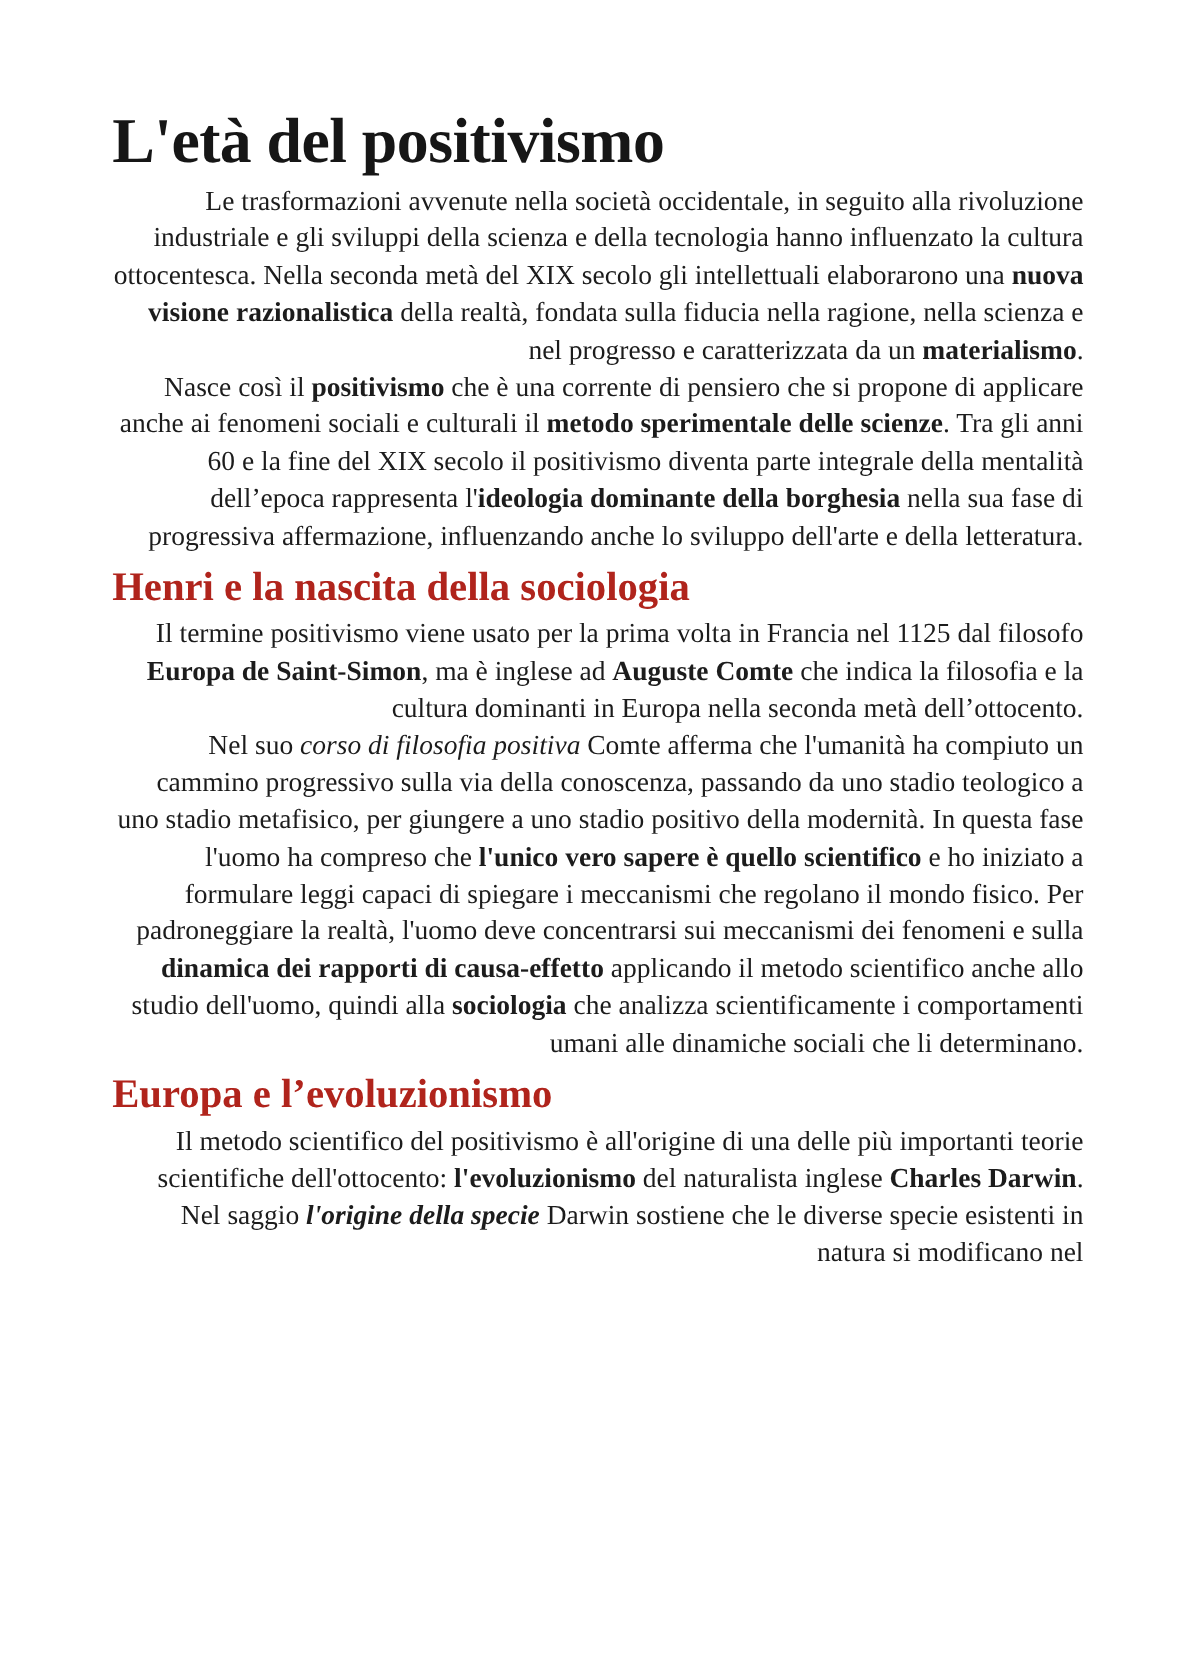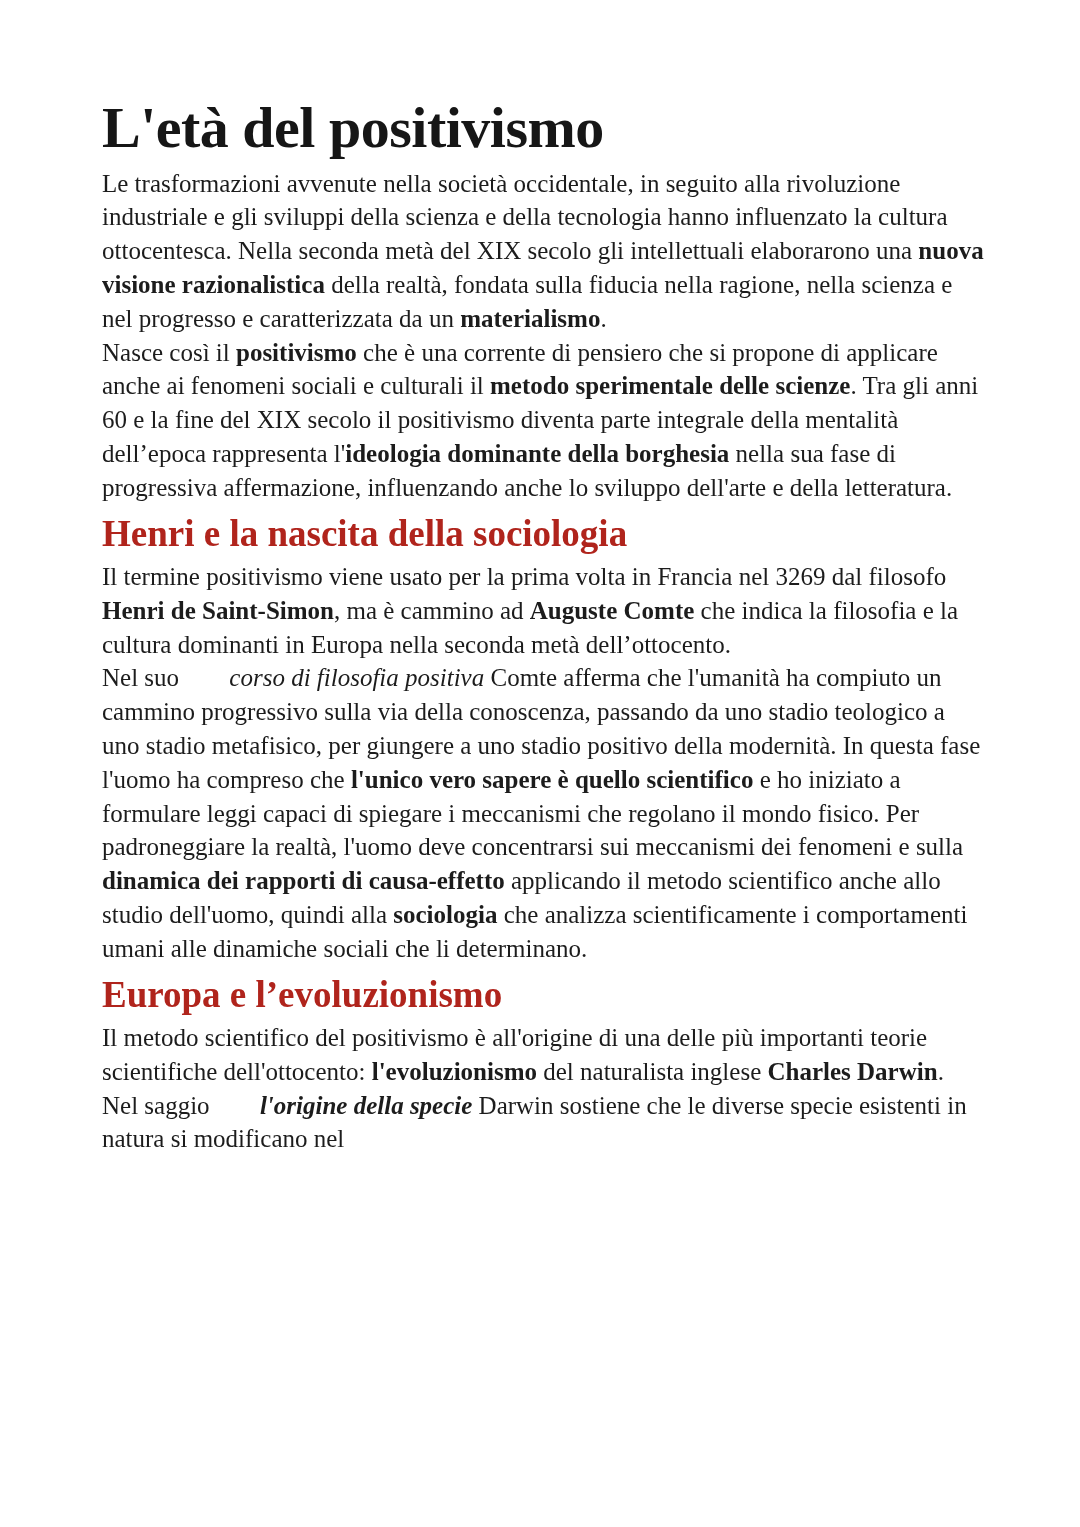"Le trasformazioni avvenute nella società" .para { text-align: left -> right }
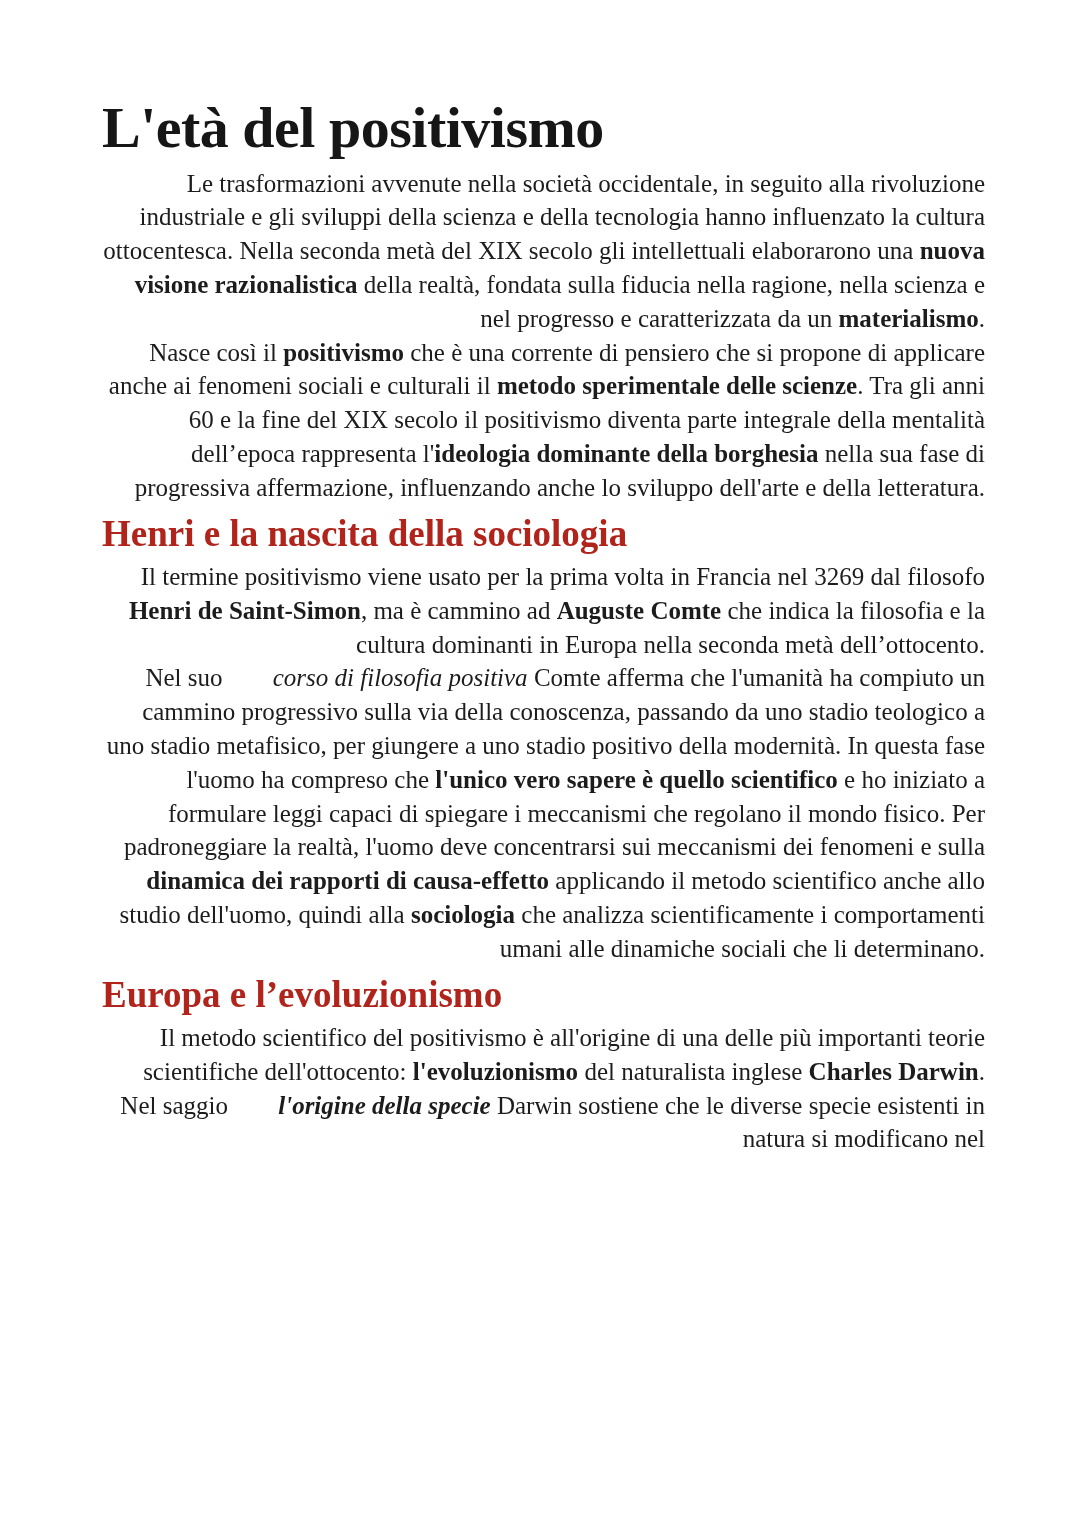"Il termine positivismo viene usato" span { text: 3269 -> 1125 }
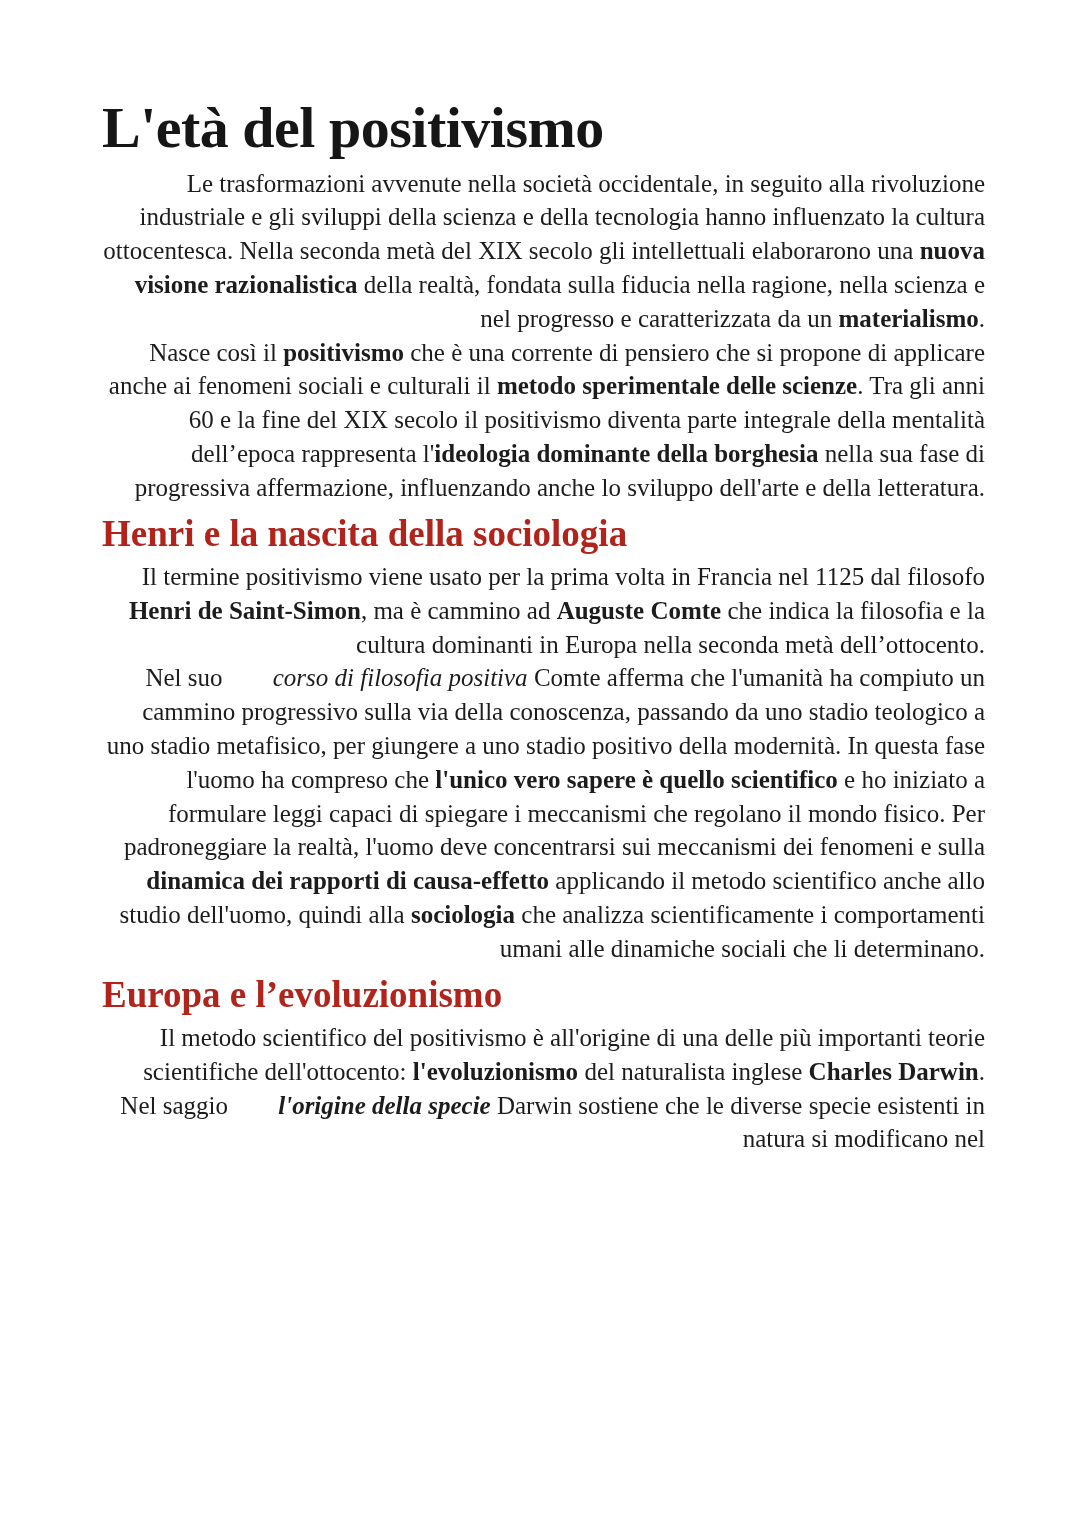"Henri de Saint-Simon" span.run-b { text: Henri -> Europa }
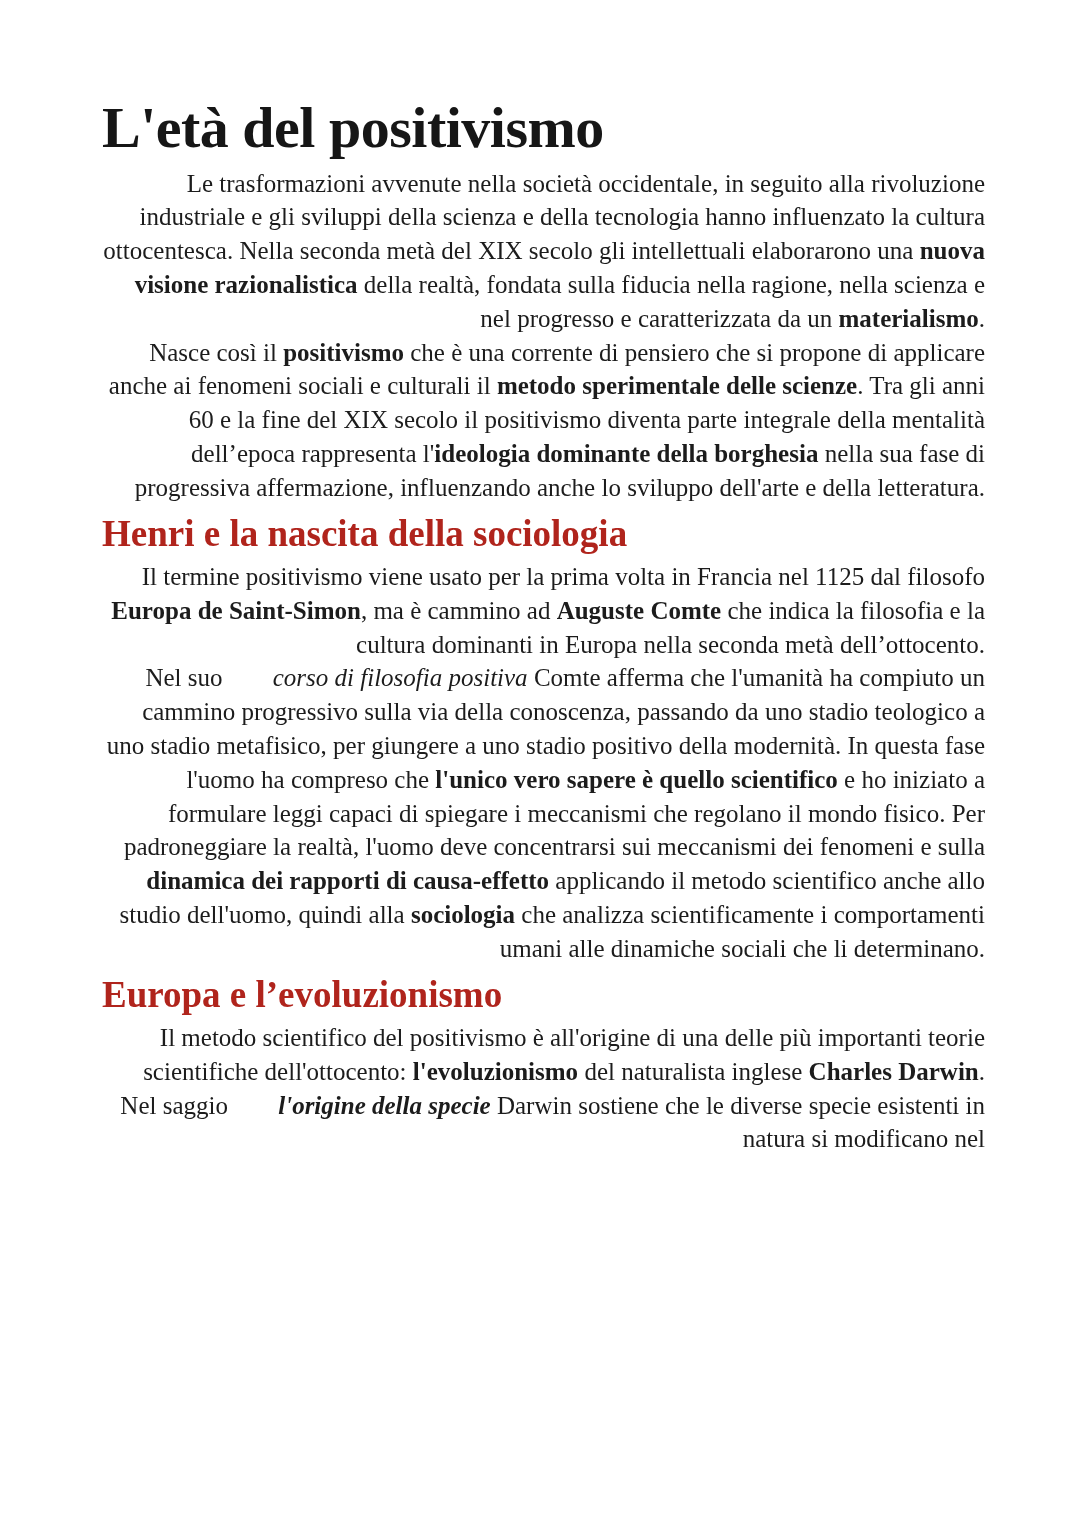", ma è cammino ad" span { text: cammino -> inglese }
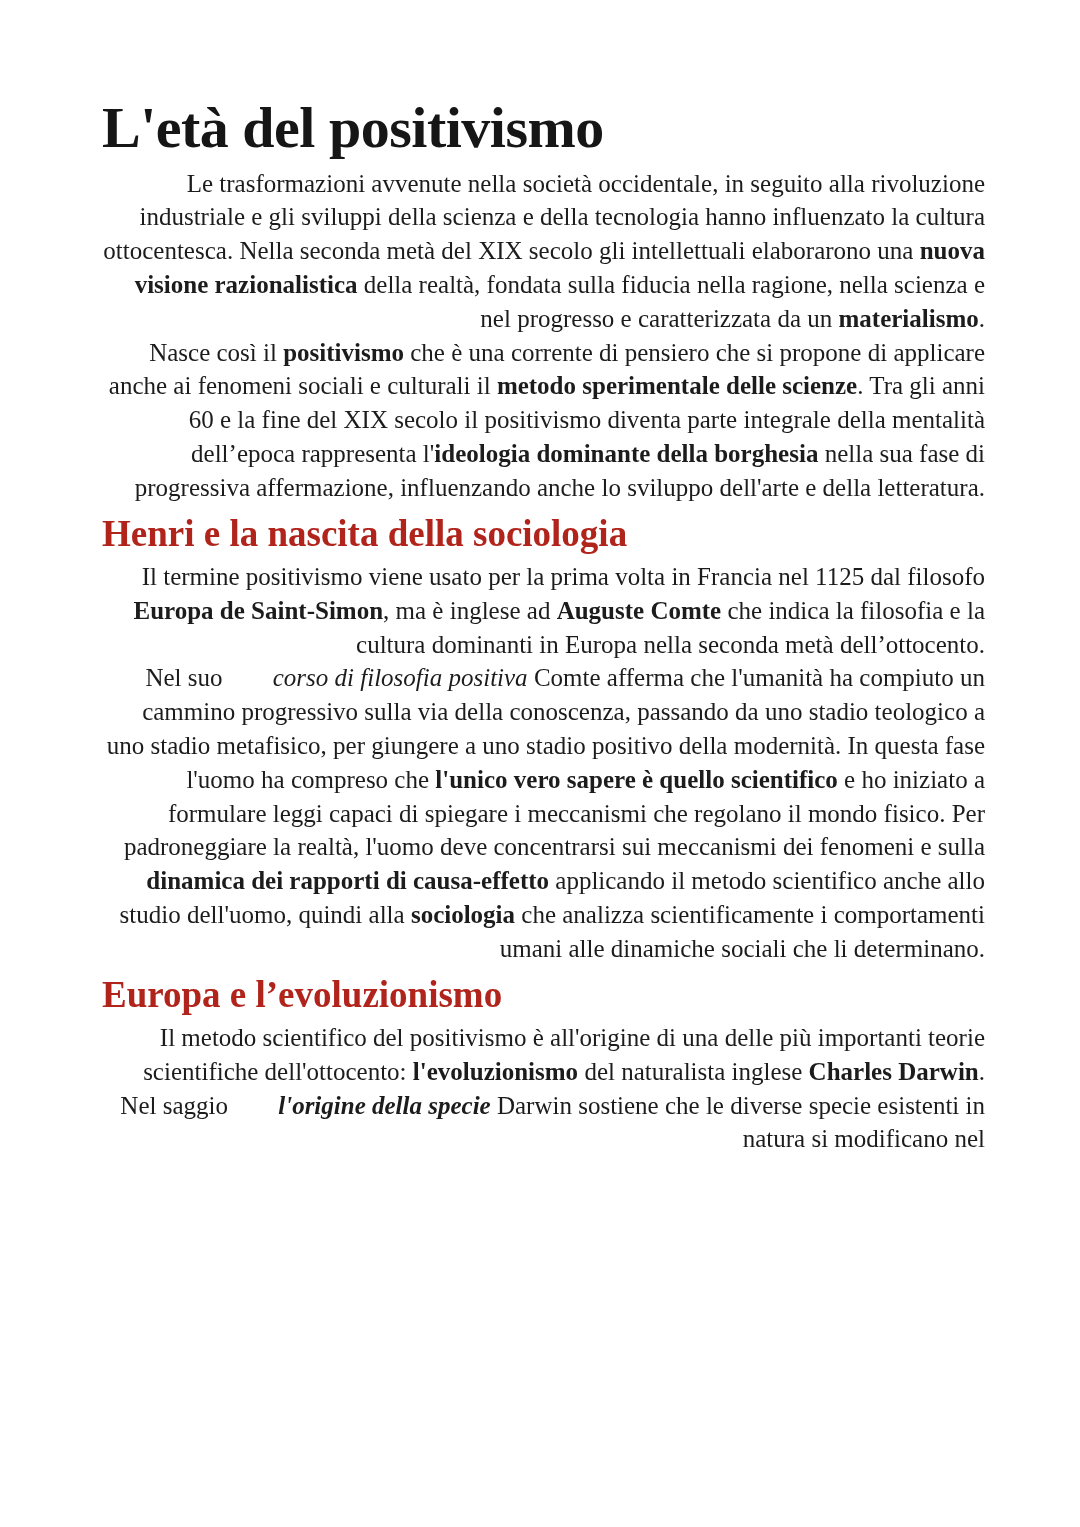"corso di filosofia positiva" .run-i { margin-left: 44px -> none }
